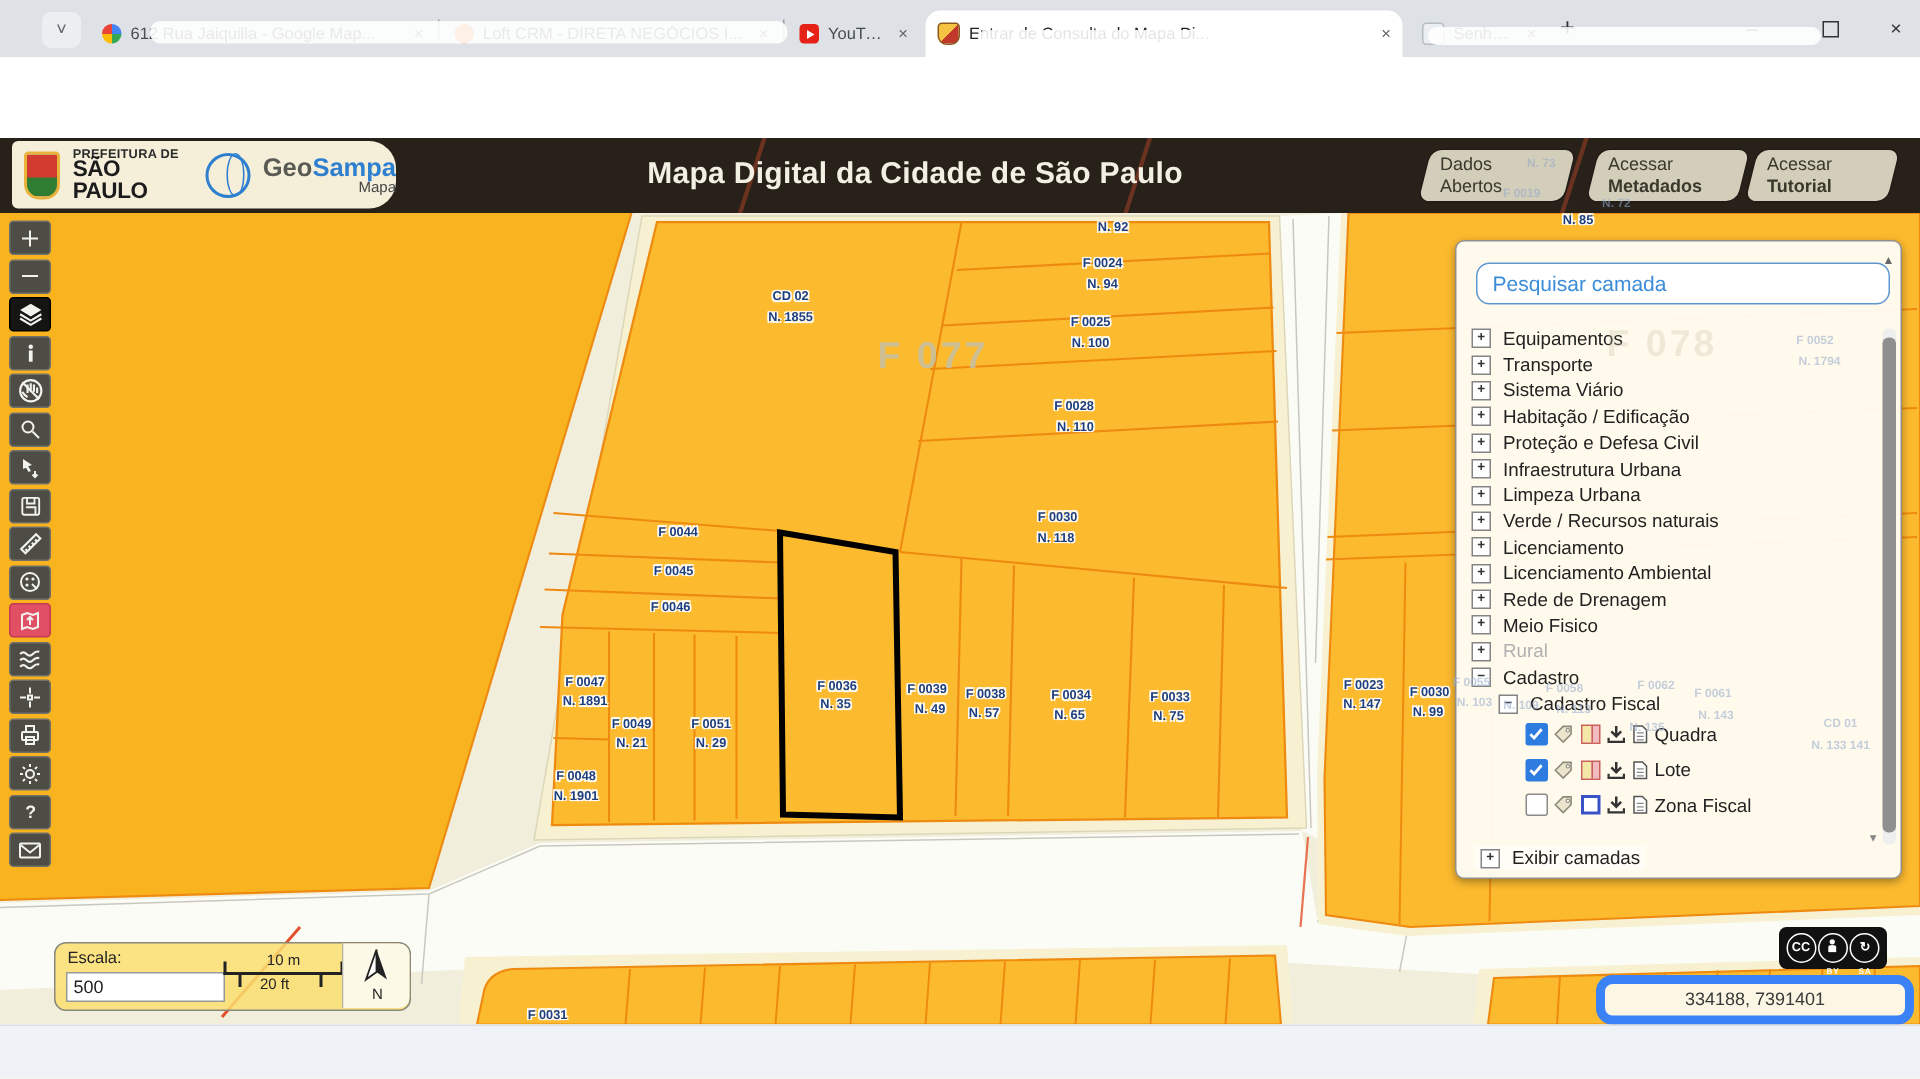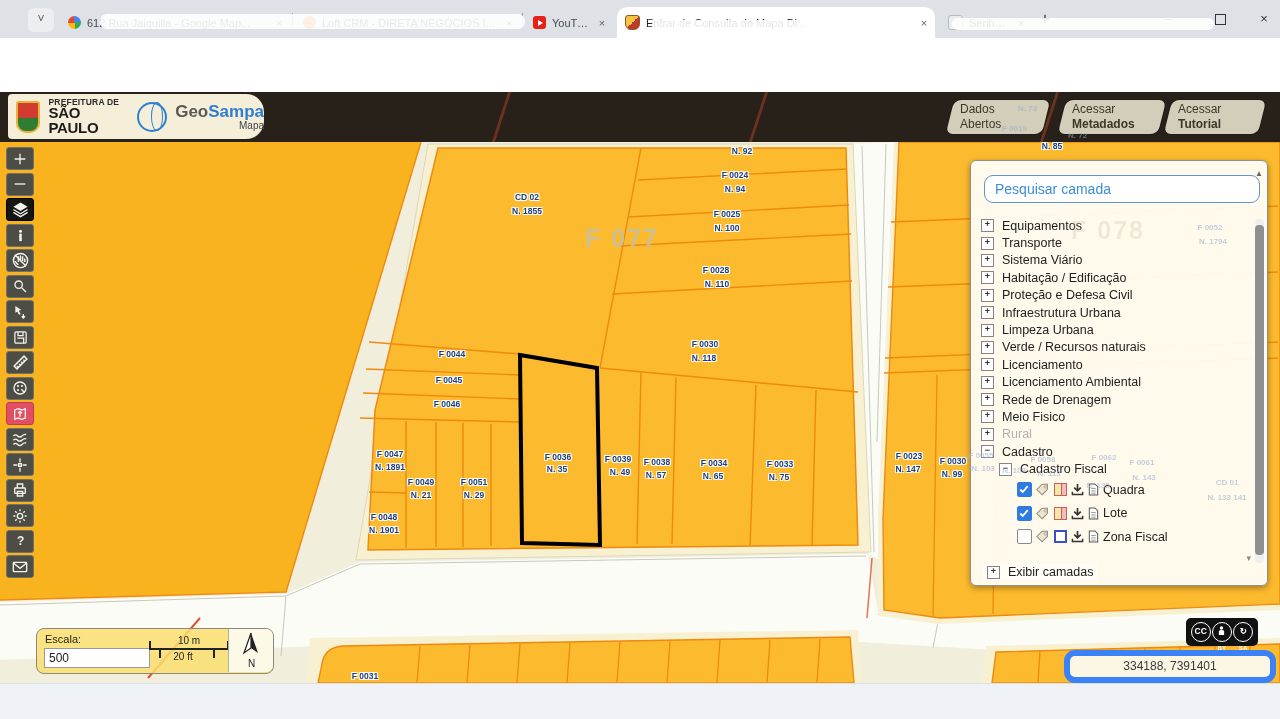"Mapa Digital da Cidade de" div { html: none -> <div>Mapa Digital da Cidade de São Paulo</div> }
